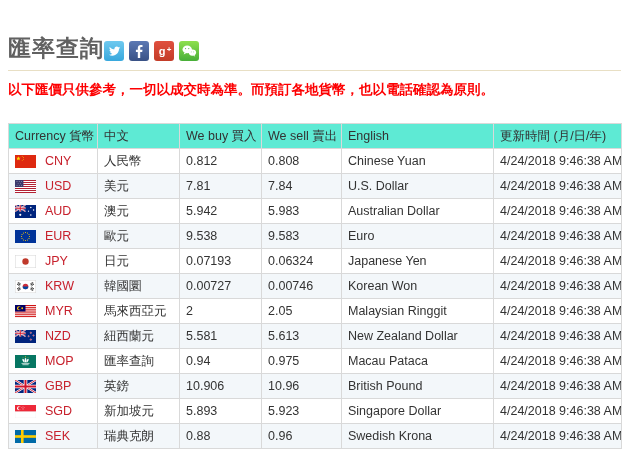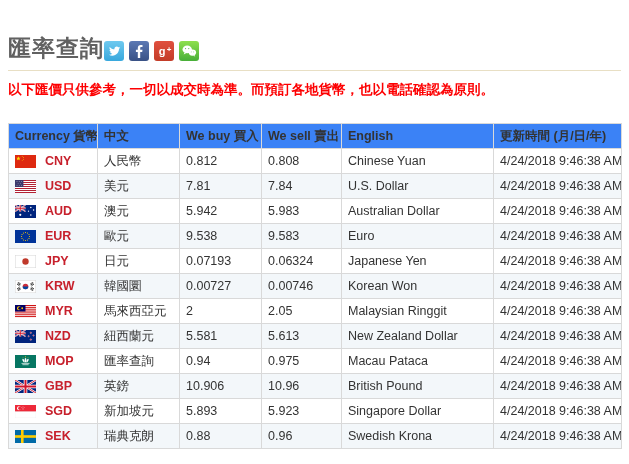"Currency 貨幣" .rates th { background: #3b82f6 -> #5eead4; font-weight: 700 -> 400 }
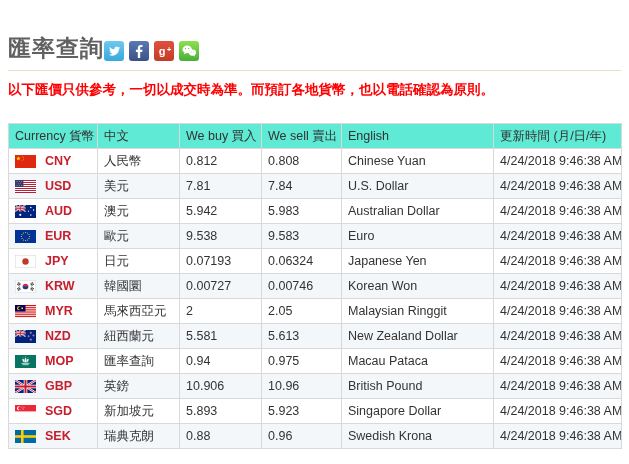"CNY" .code { font-weight: bold -> normal }
